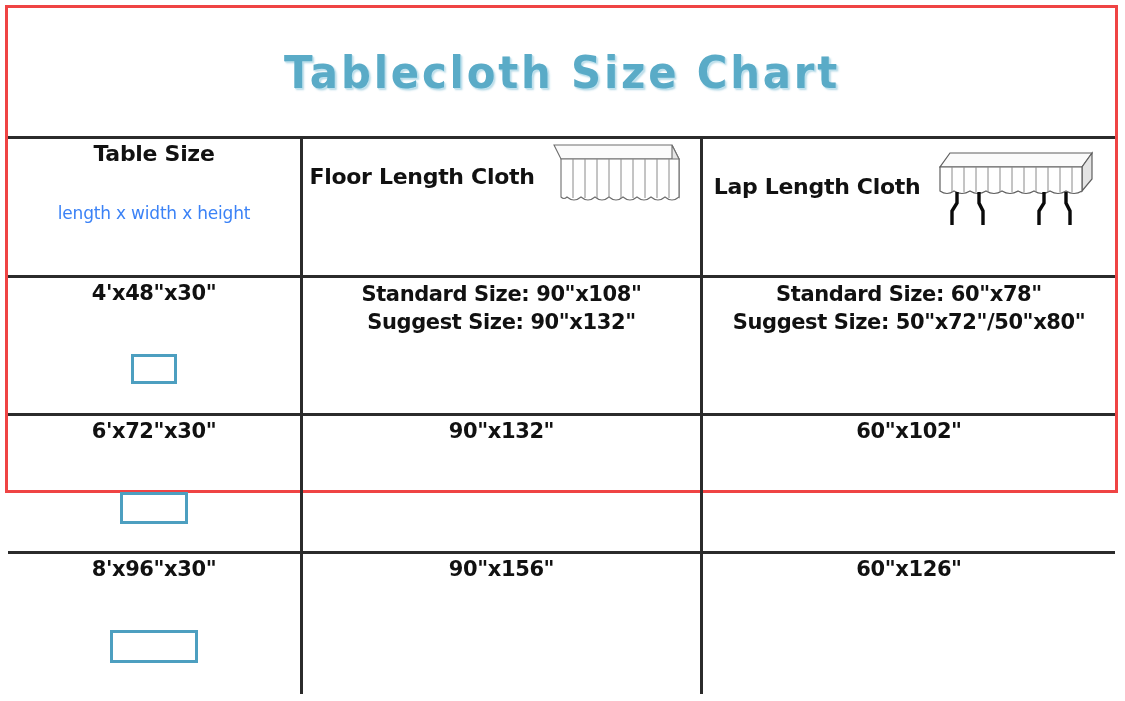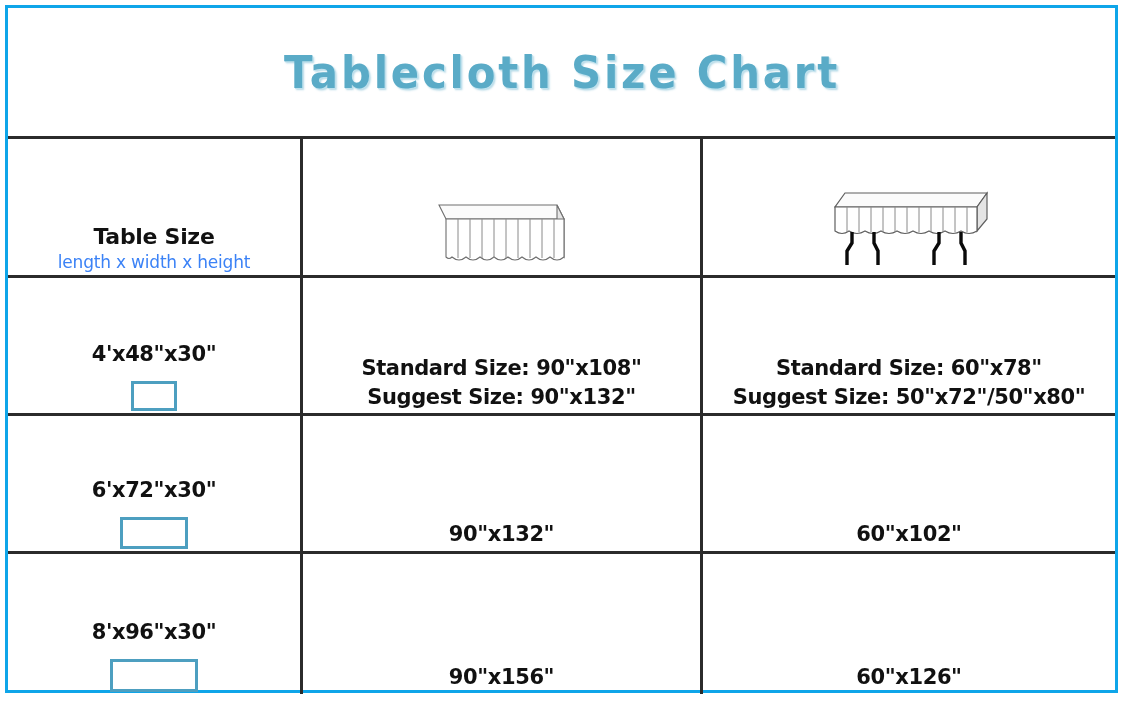"Tablecloth Size Chart" .chart-frame { border: 3px solid #0ea5e9 -> 3px solid #ef4444; height: 688px -> 488px }
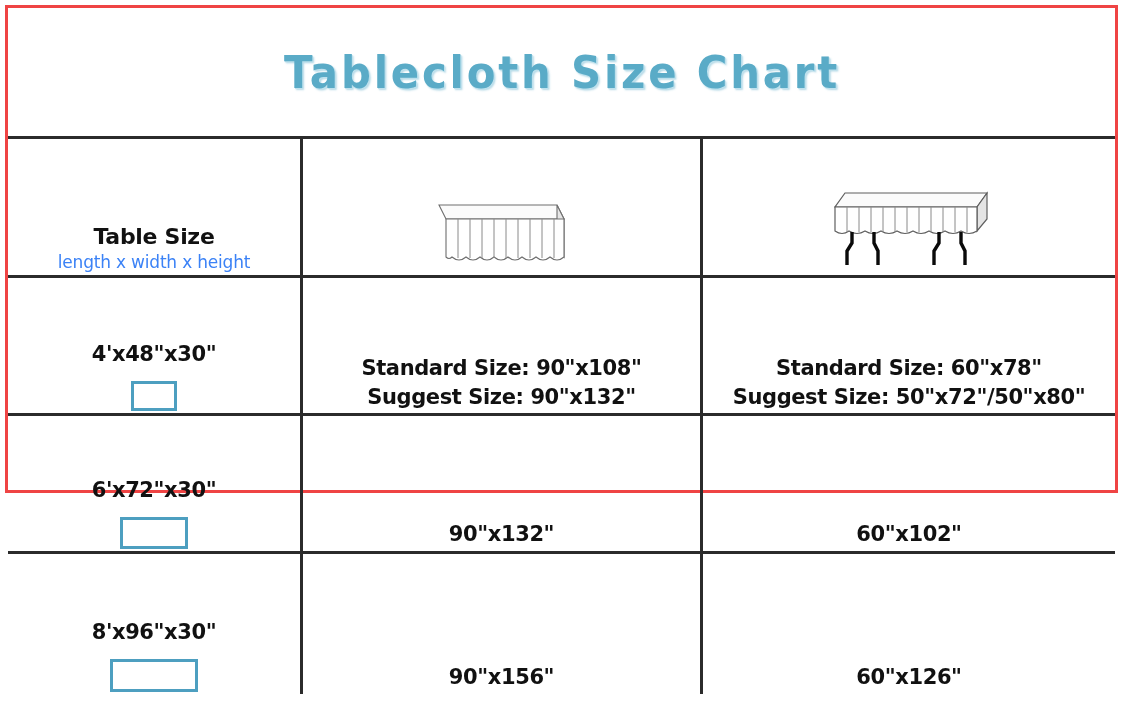"Table Size" .cell { gap: none -> 34px; justify-content: flex-end -> flex-start }
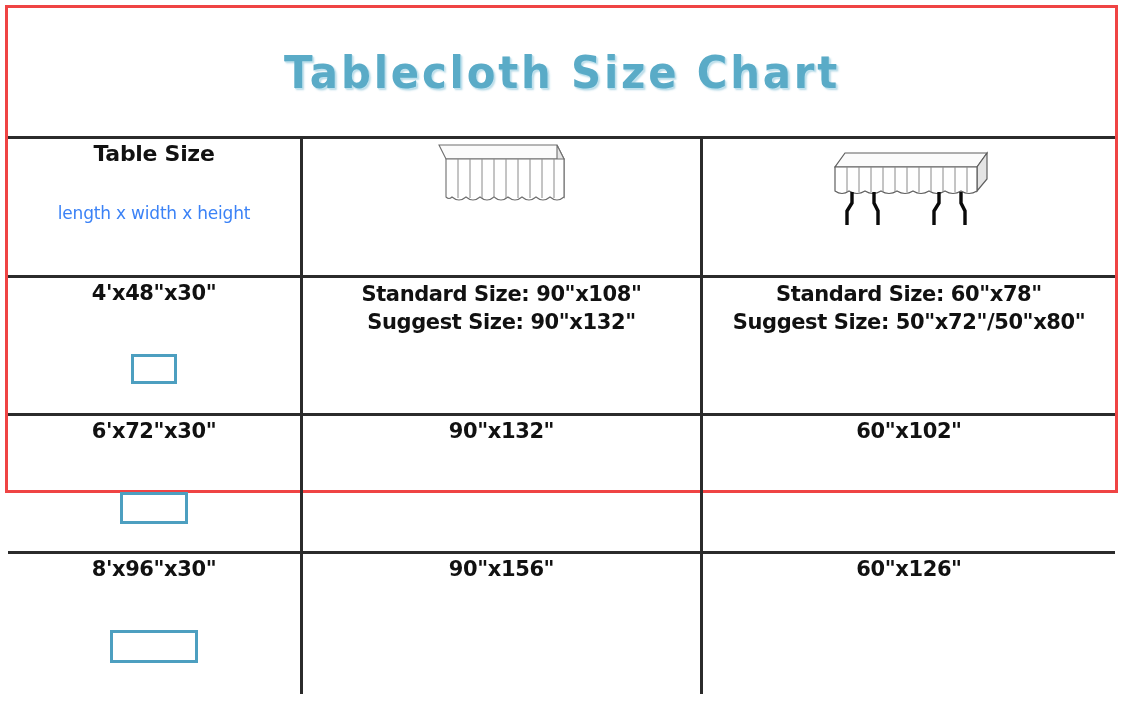"Floor Length Cloth" div.hdr-main { html: none -> <div>Floor Length Cloth</div> }
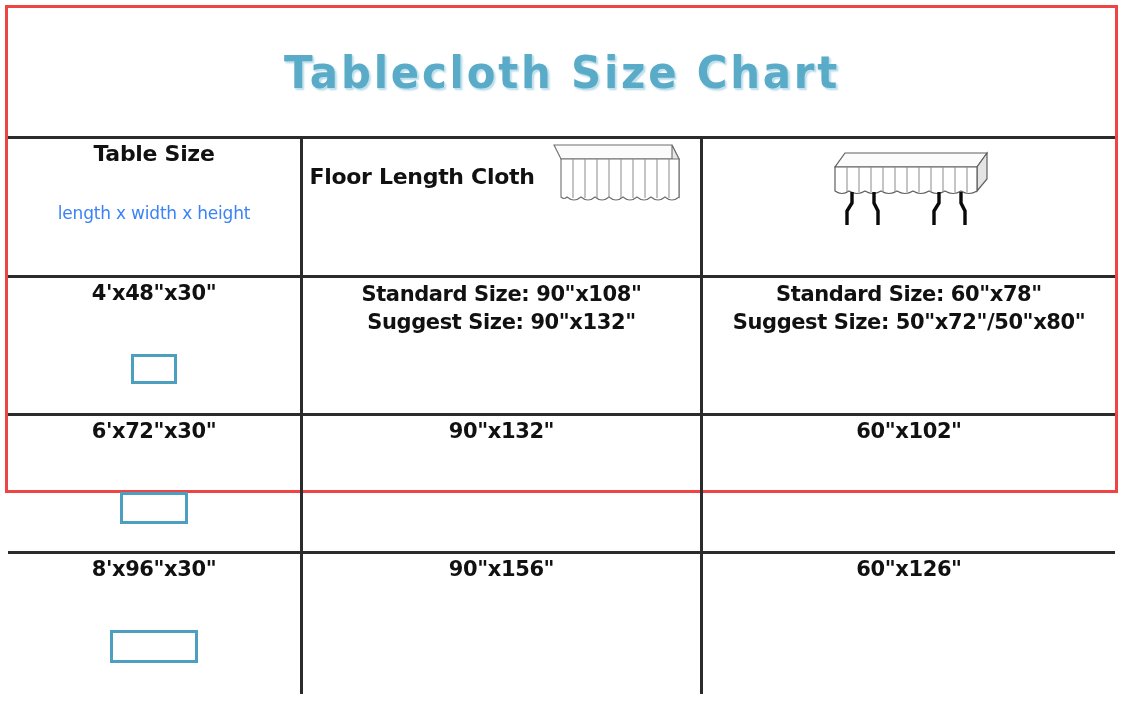"Lap Length Cloth" div.hdr-main { html: none -> <div>Lap Length Cloth</div> }
